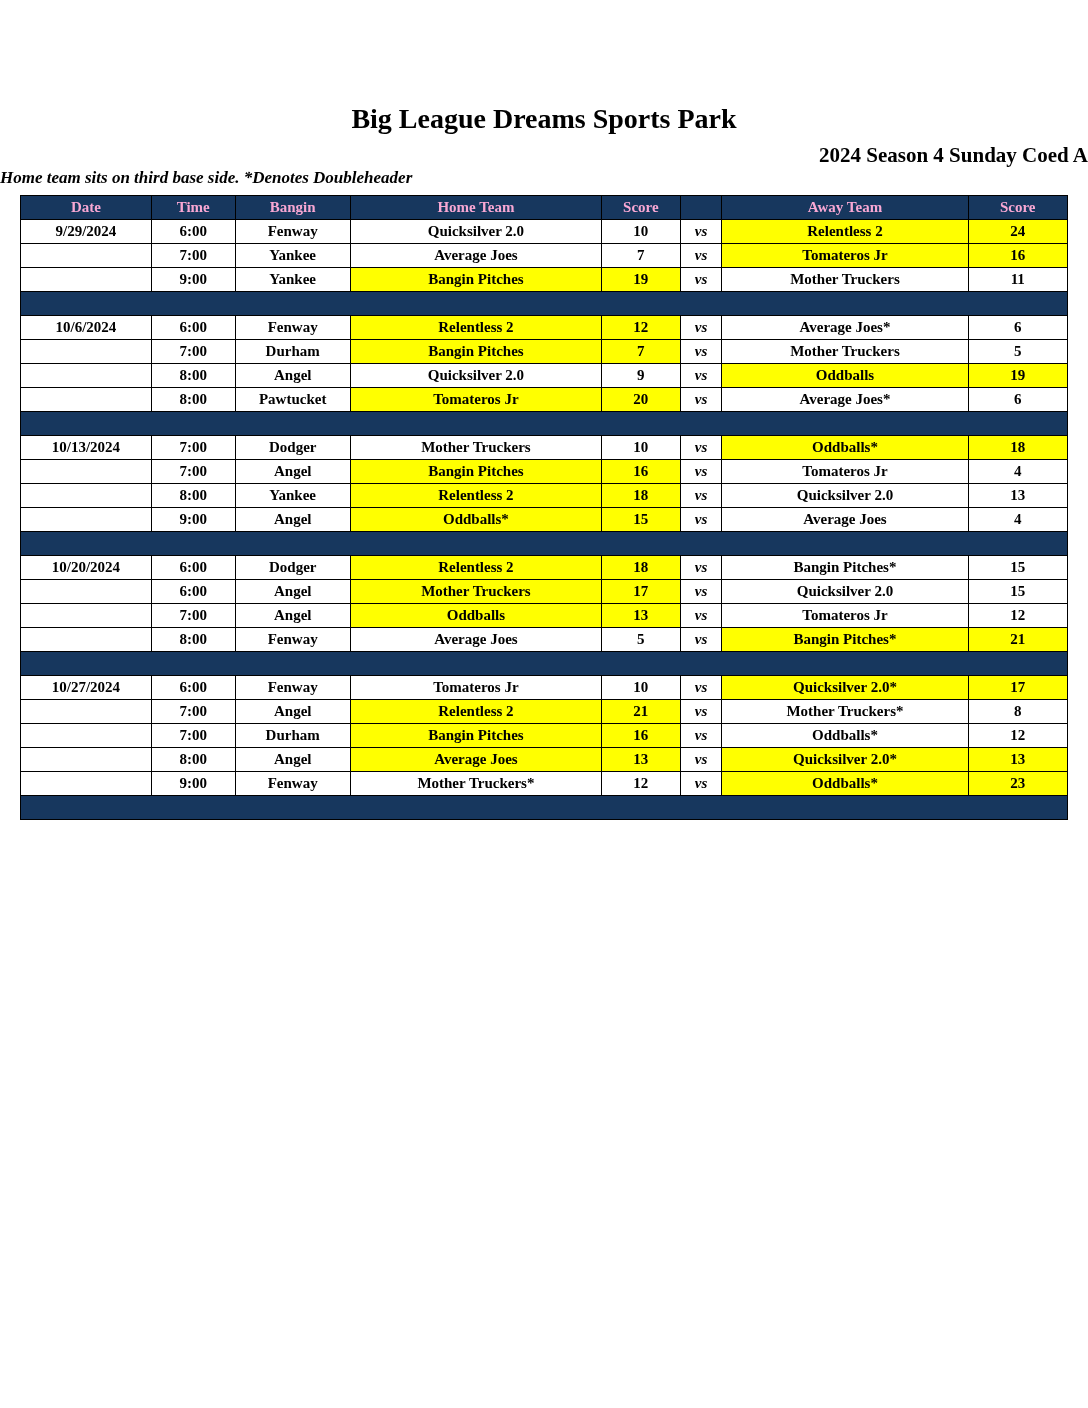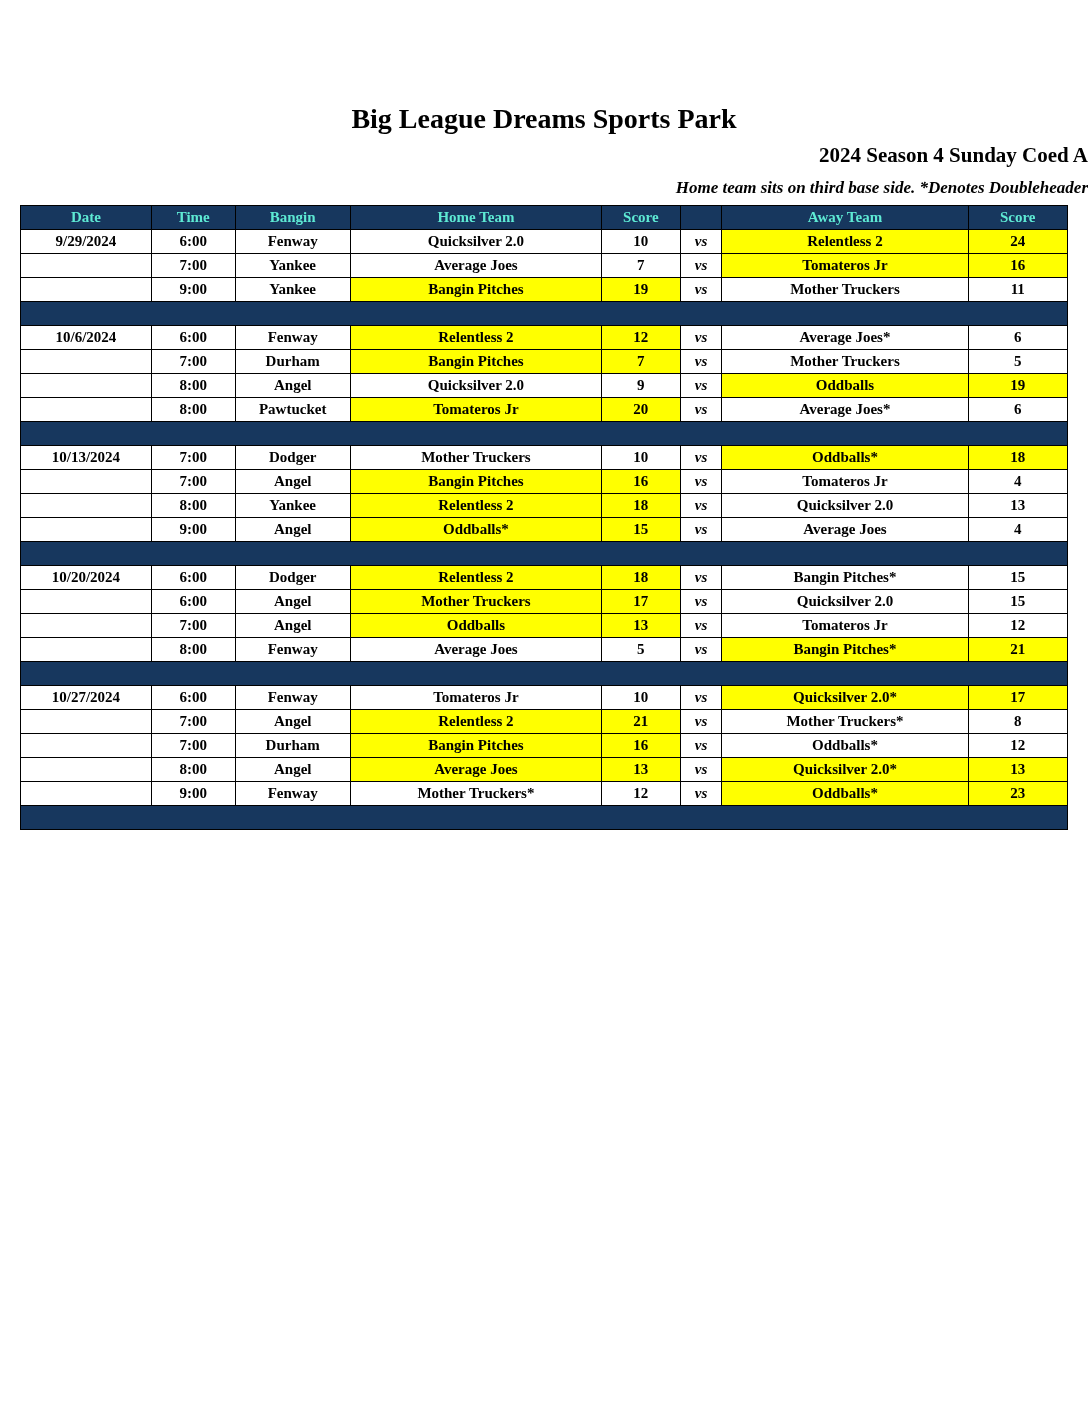"Home team sits on third" .note { margin-top: 10px -> none; text-align: right -> left }
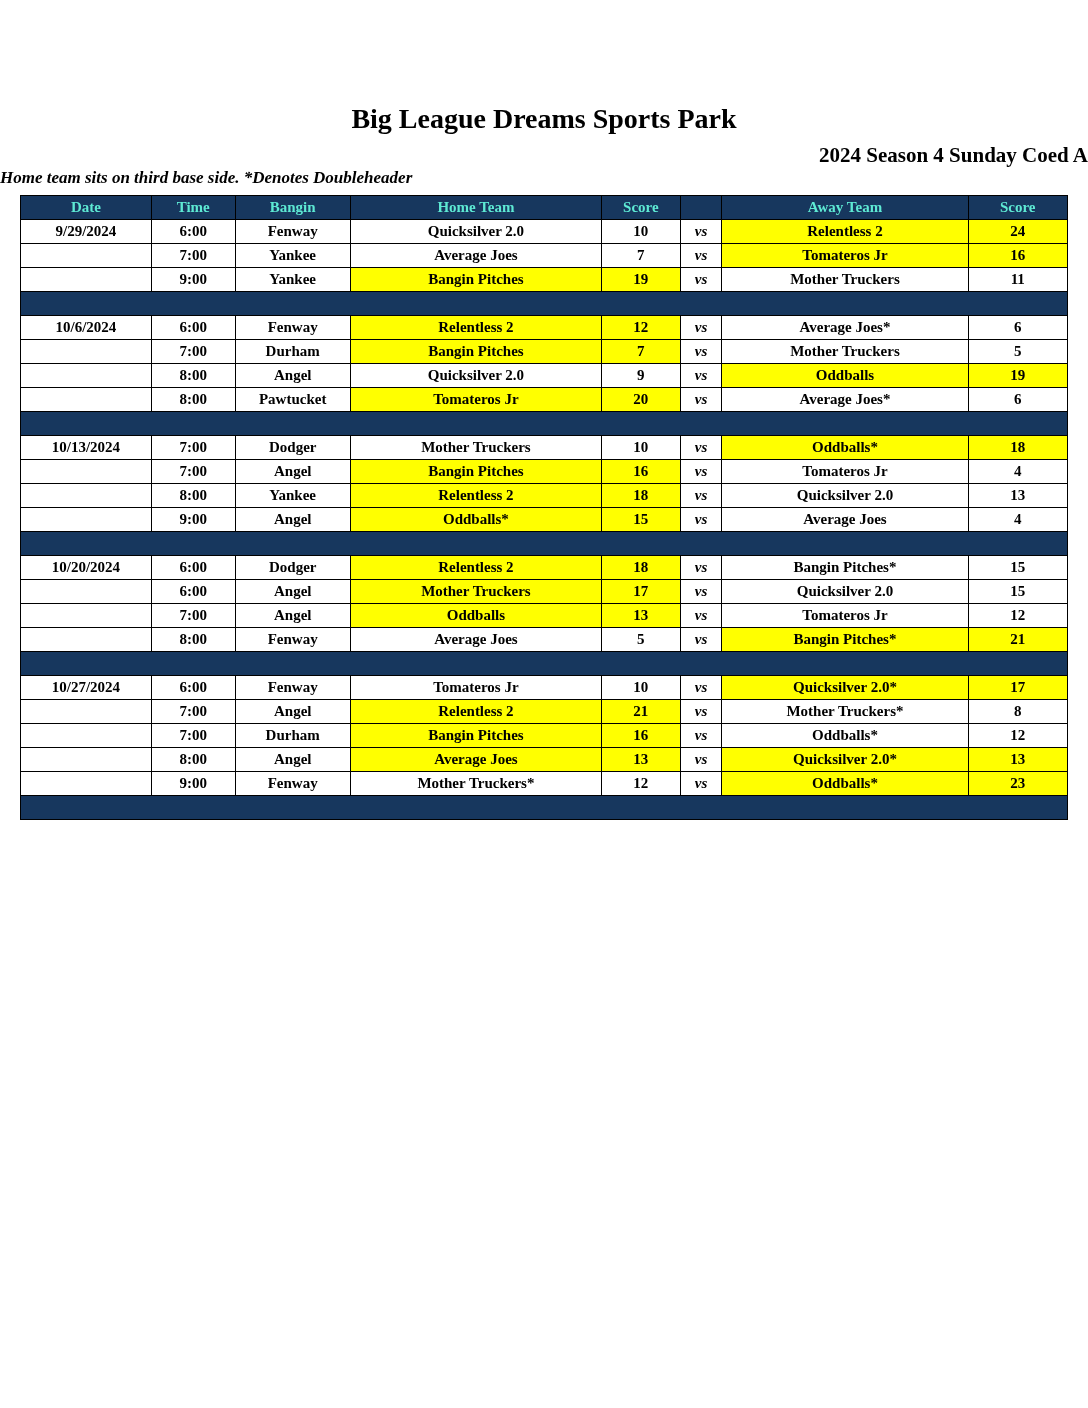"Date" table.schedule thead th { color: #5eead4 -> #f9a8d4 }
